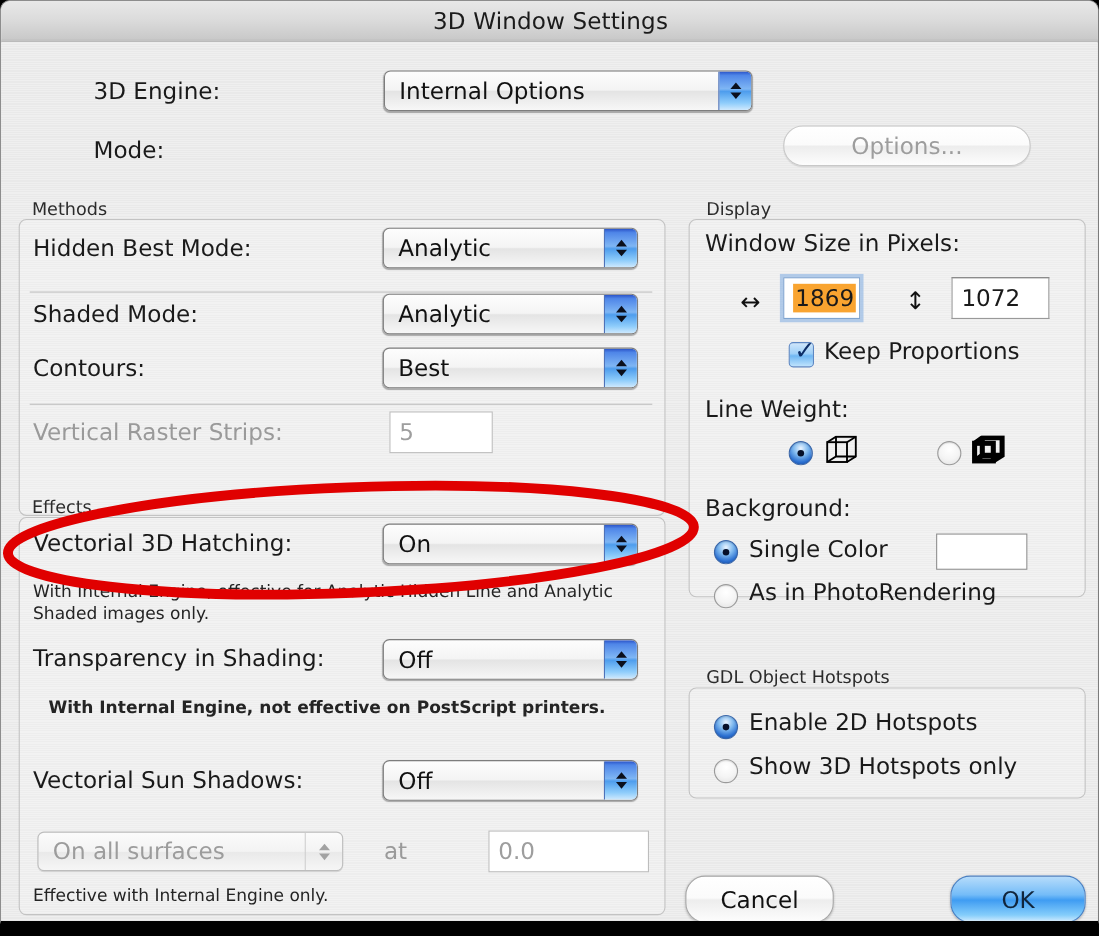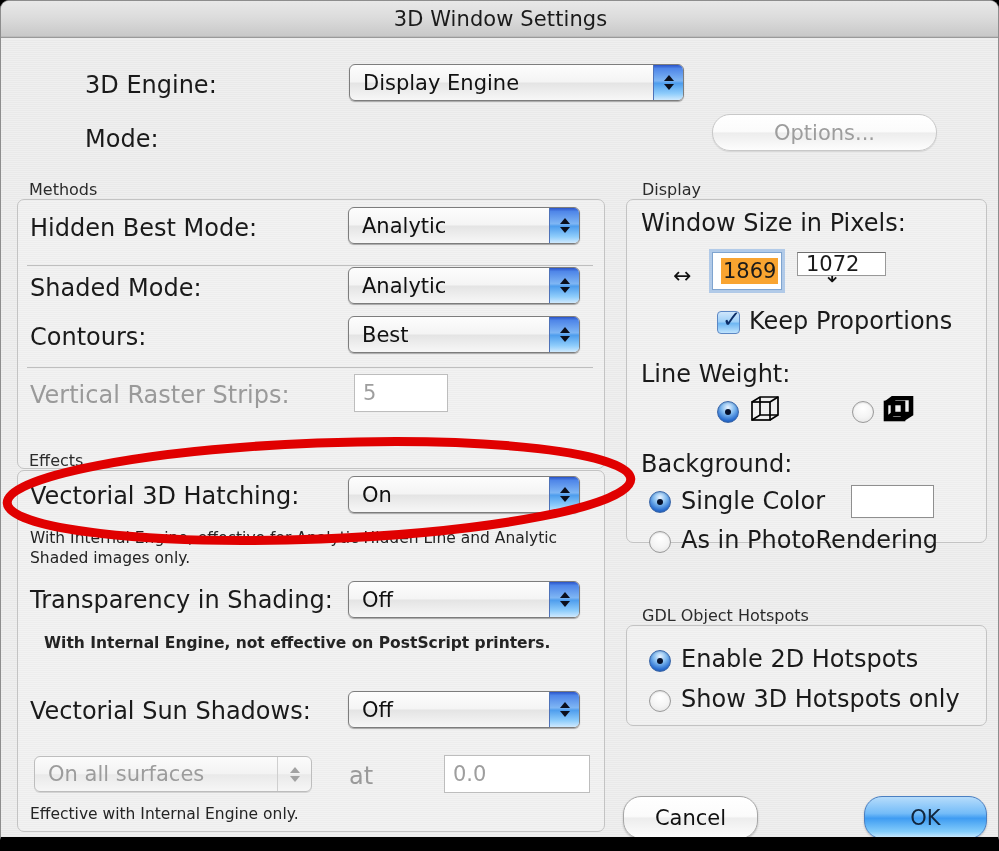"3D Engine:" .lbl { font-size: 24px -> 21px }
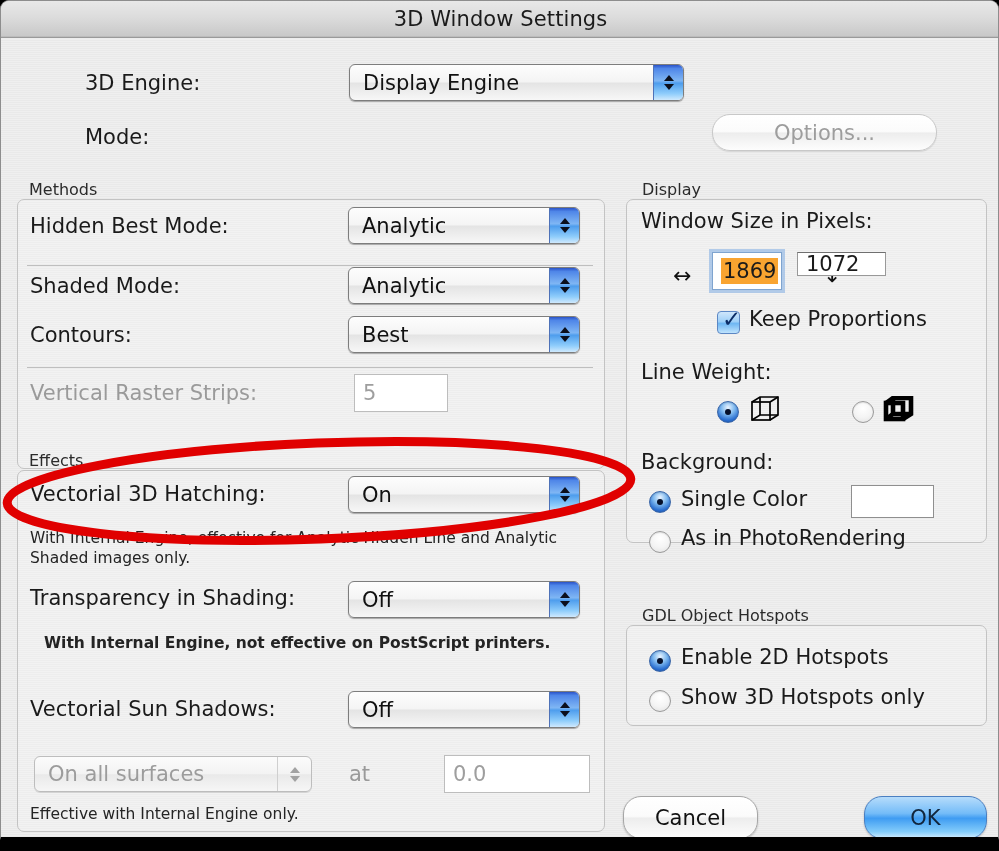"Display Engine" span.ptext { text: Display Engine -> Internal Options }
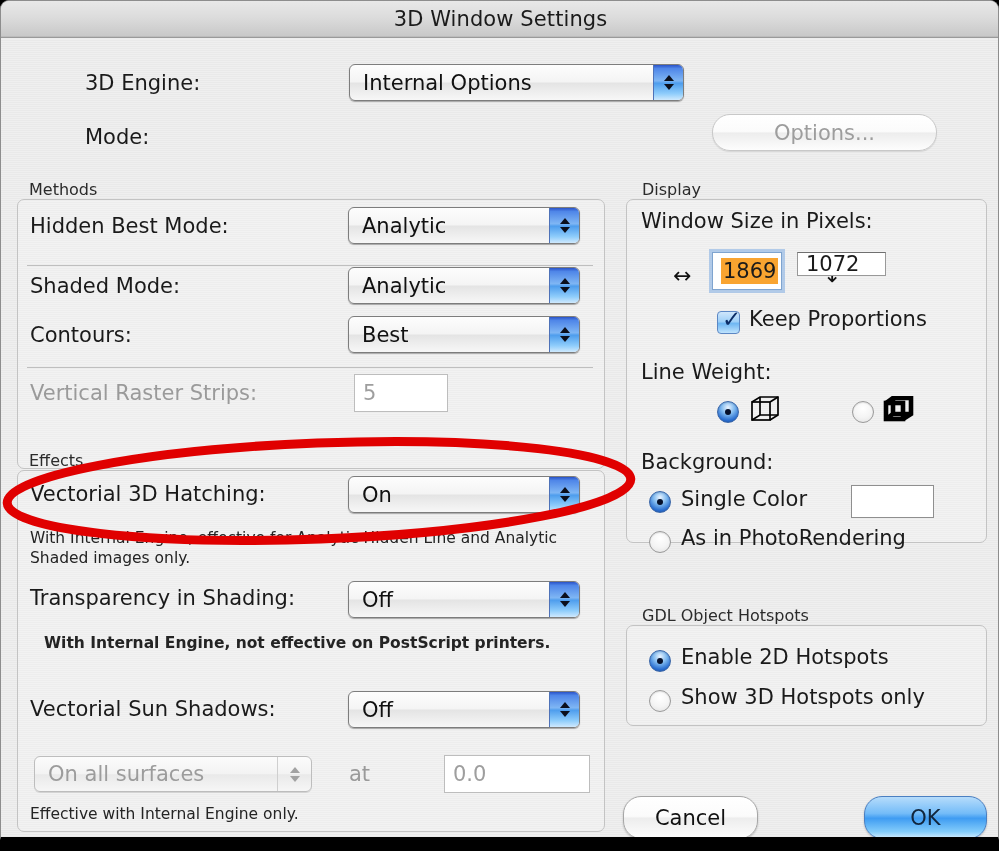"1072" div.field { height: 24px -> 38px; left: 796px -> 864px }
